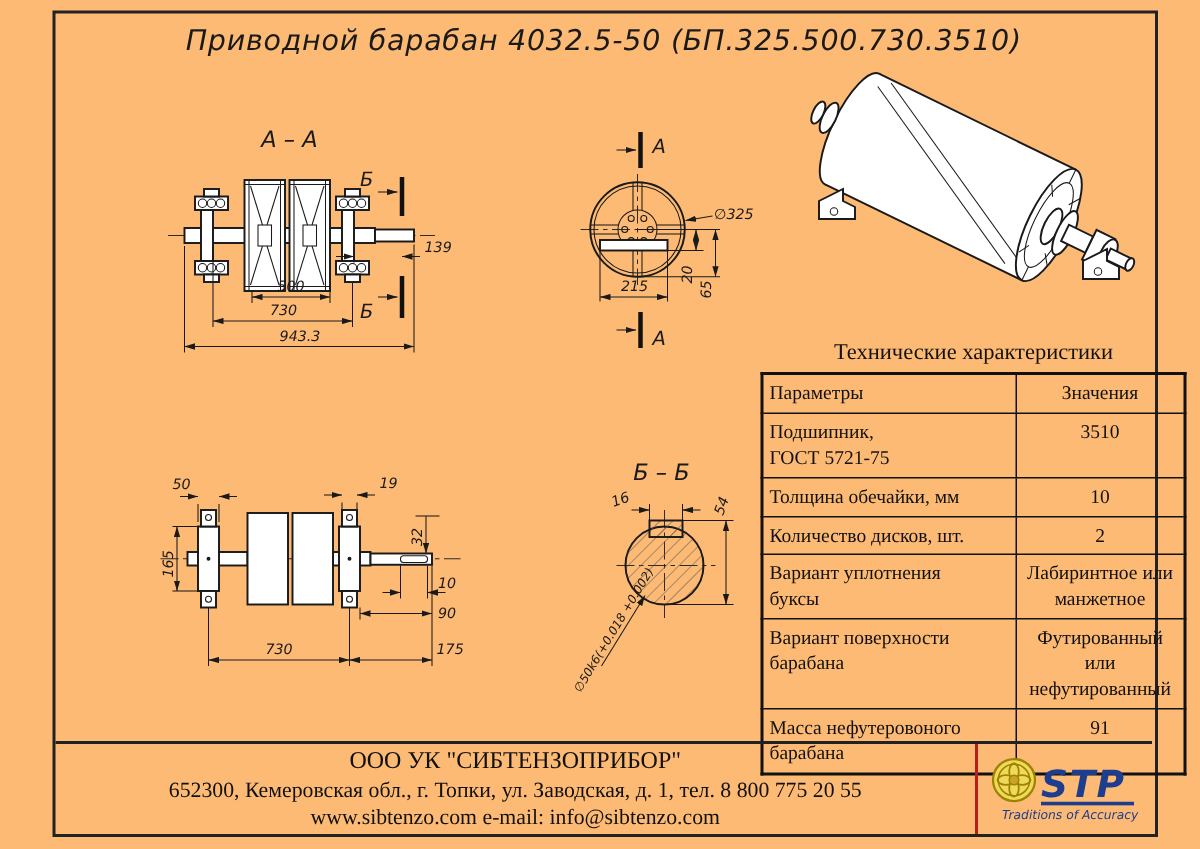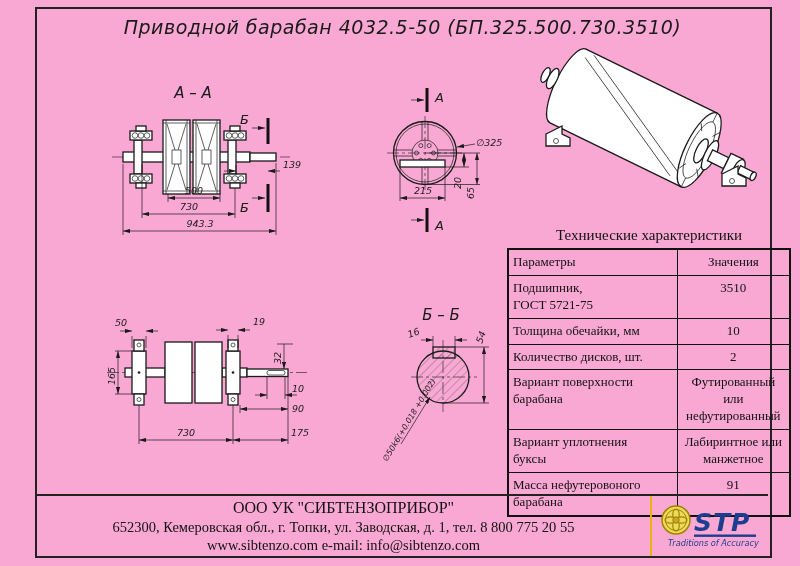"Приводной барабан 4032.5-50" .page { background: #f9a8d4 -> #fdba74 }
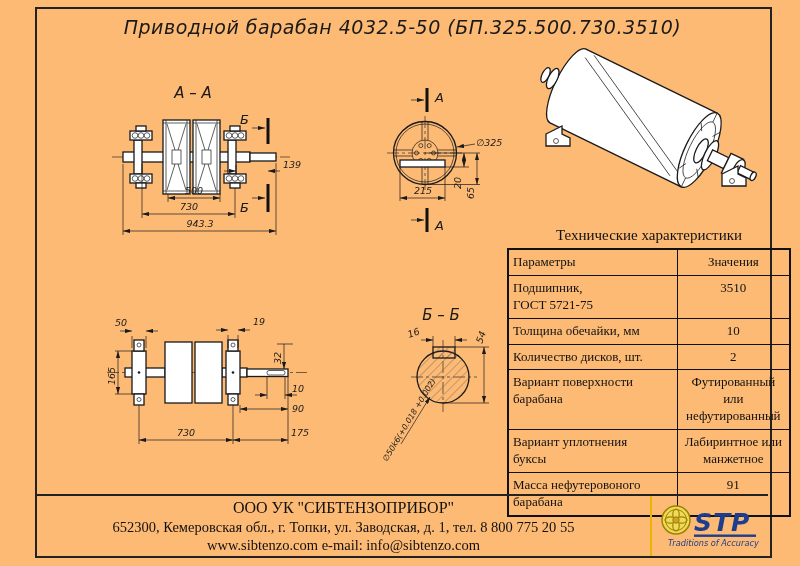"Вариант поверхности" tr { order: before "Вариант уплотнения" -> after "Вариант уплотнения" }
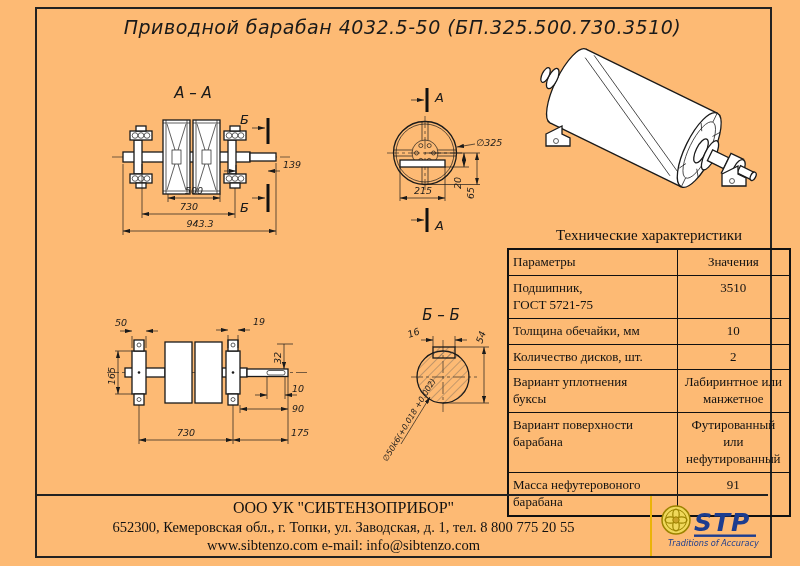"STP" .f-right { border-left: 2px solid #eab308 -> 2px solid #b91c1c }
